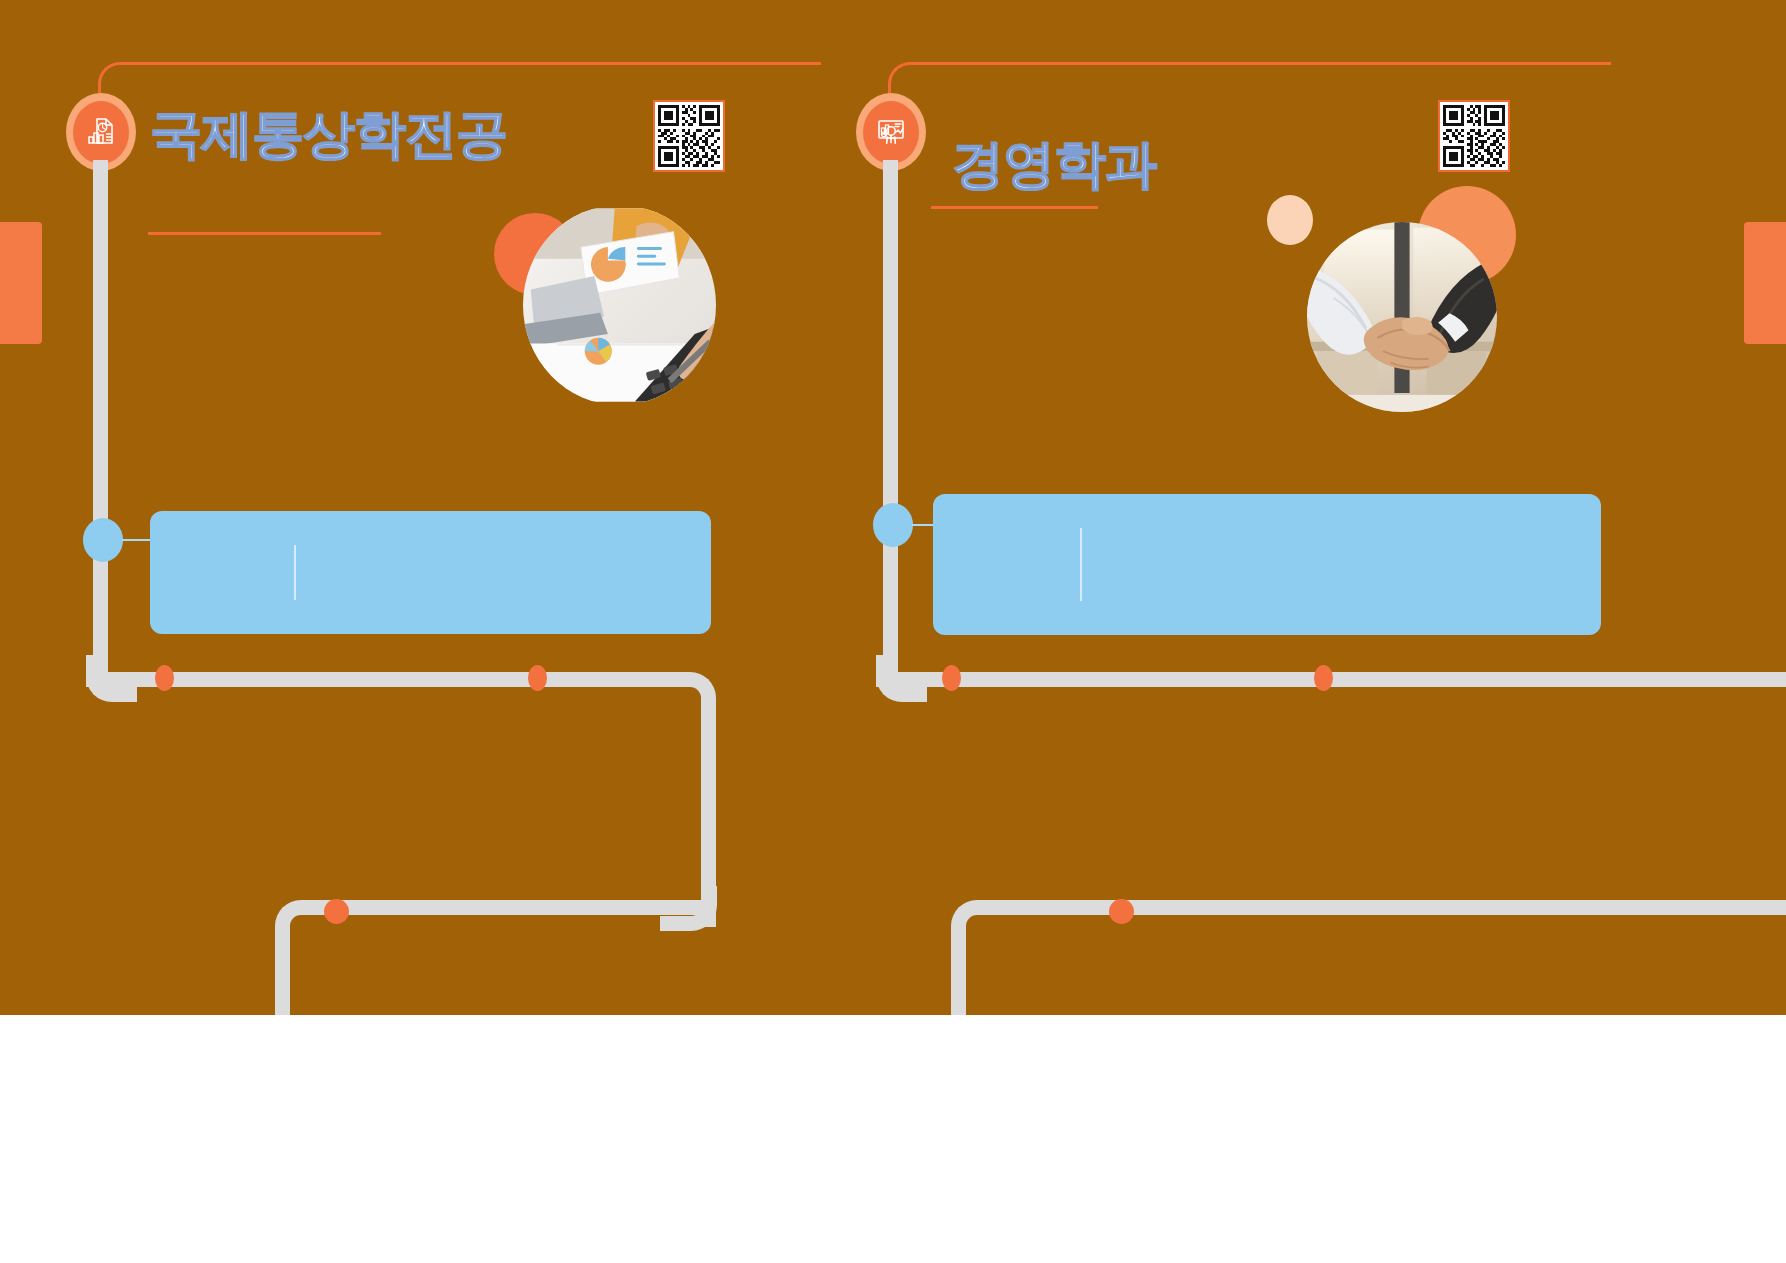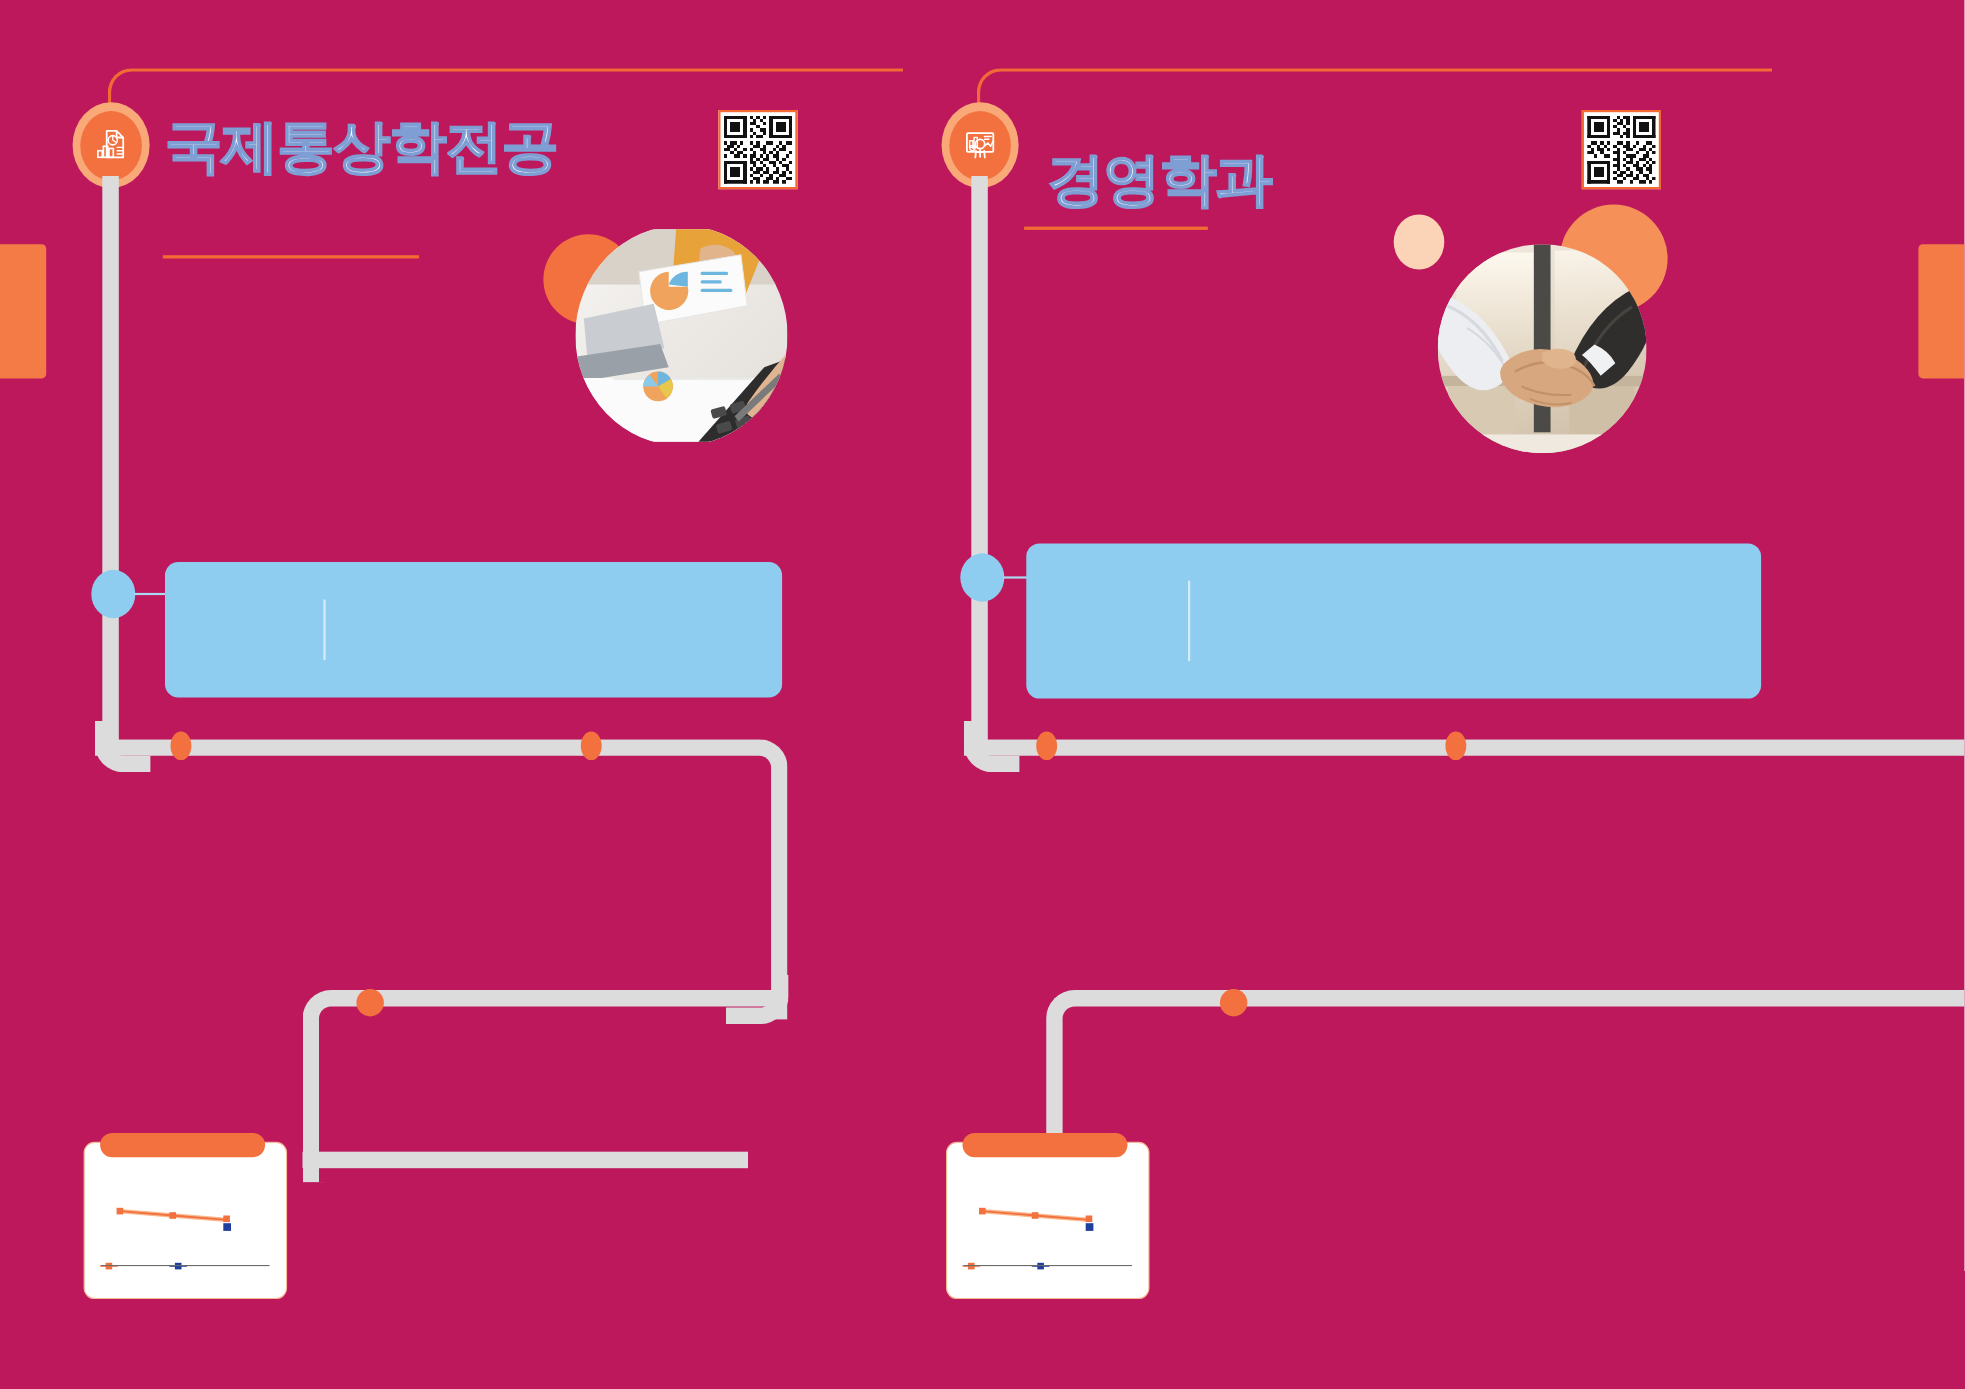"국제통상학전공" .page { background: #be185d -> #a16207; height: 1263px -> 1015px }
